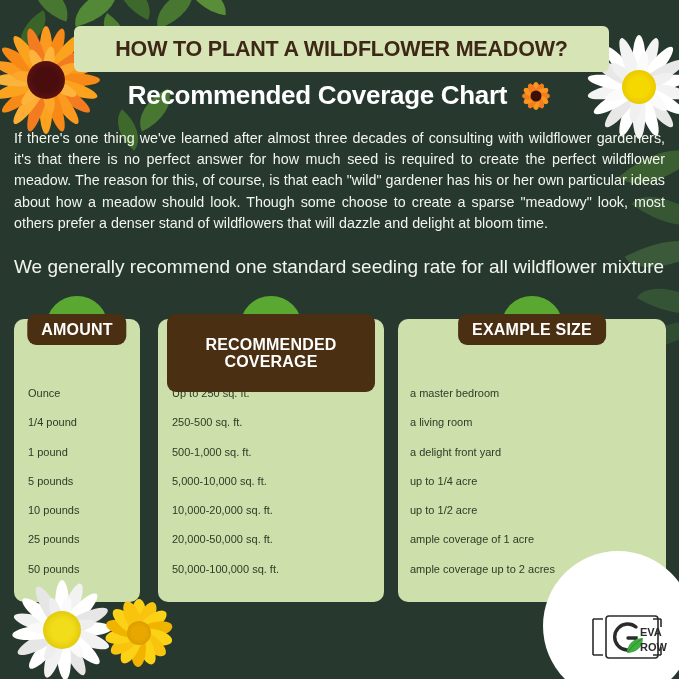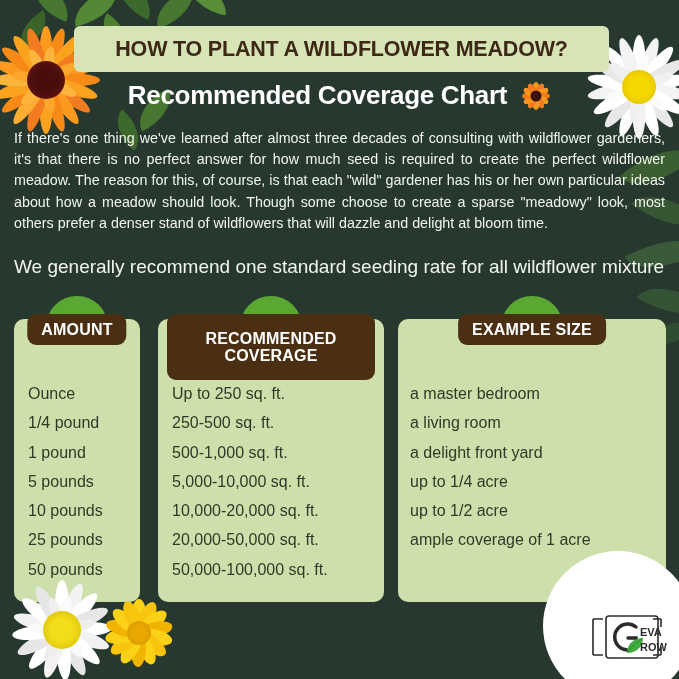"RECOMMENDED COVERAGE" .hdr.two-line { padding: 16px 10px -> 22px 10px }
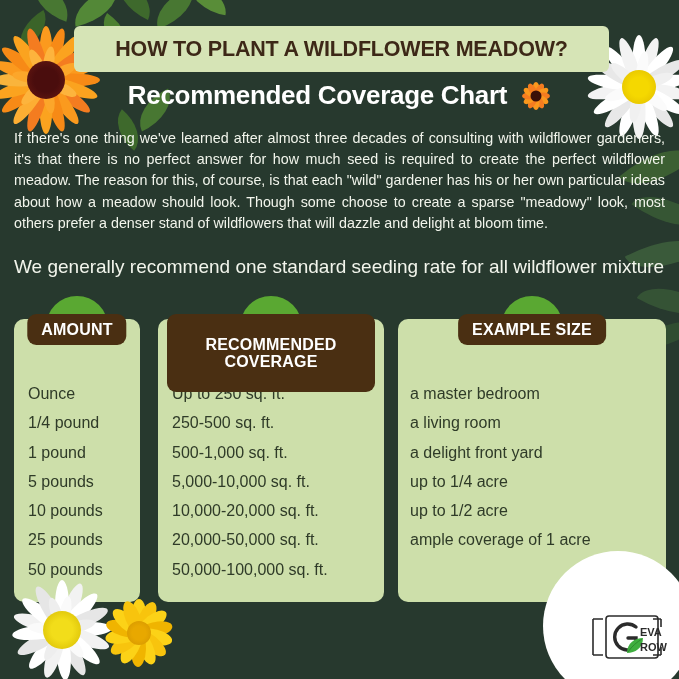"Ounce" .row { font-size: 16px -> 11px }
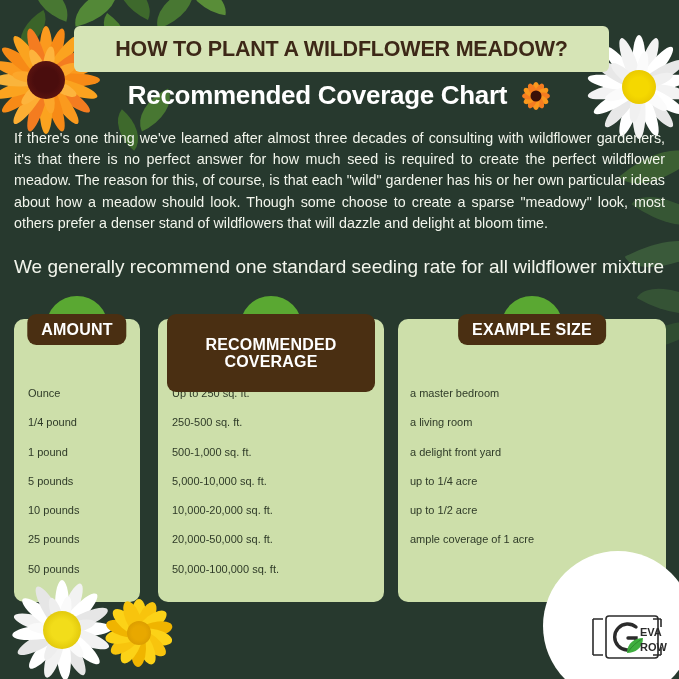"ample coverage up to 2" div.row { html: none -> <div>ample coverage up to 2 acres</div> }
